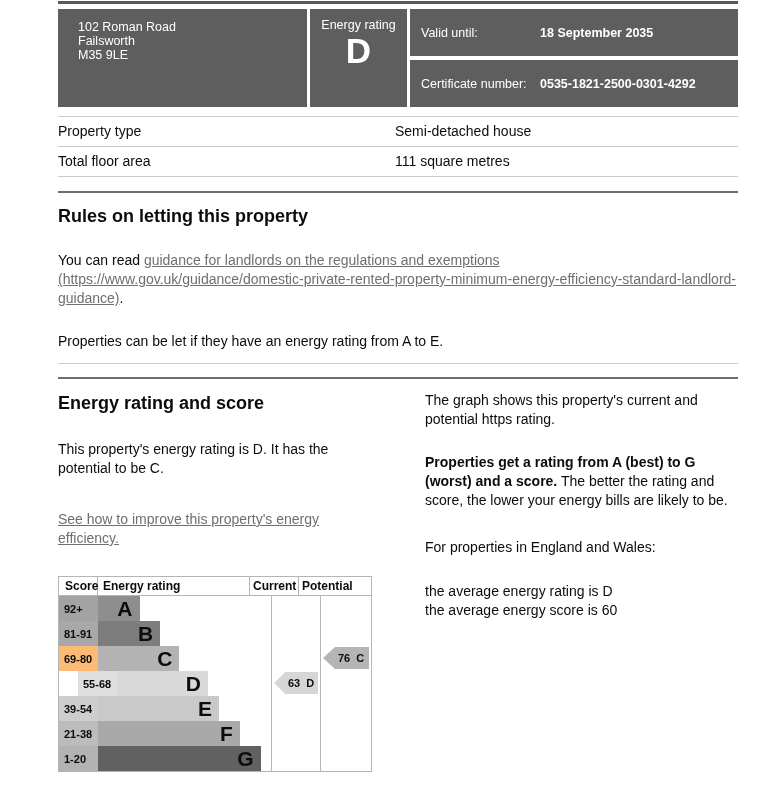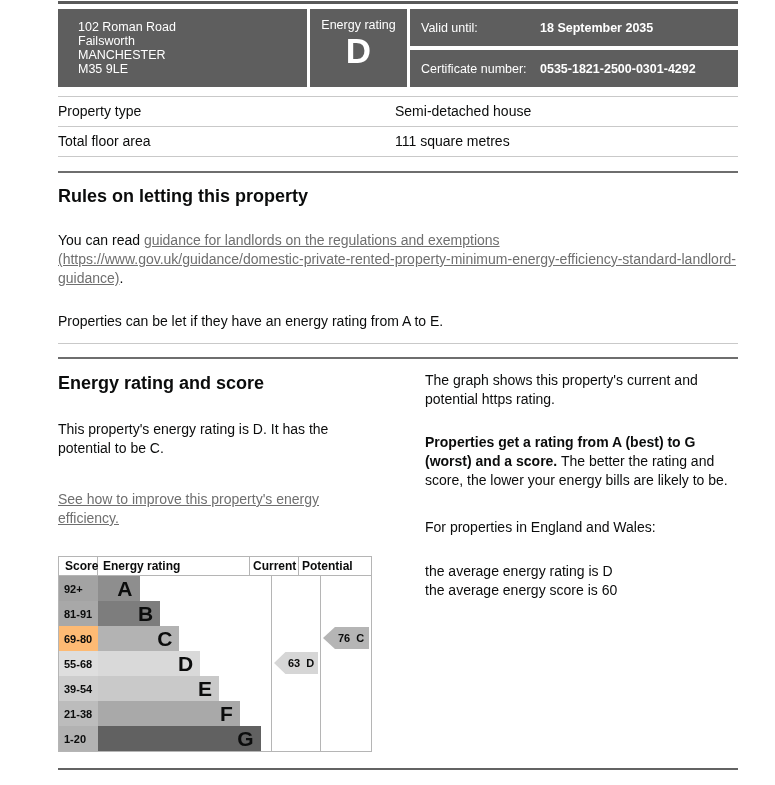"102 Roman Road" .header-row { height: 78px -> 98px }
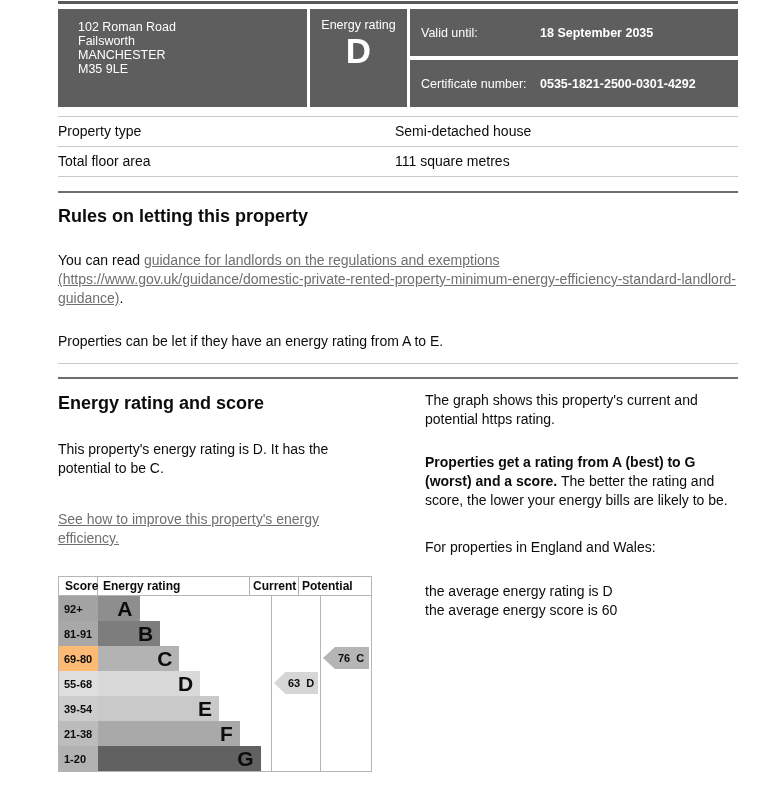"MANCHESTER" div { html: <div>MANCHESTER</div> -> none }
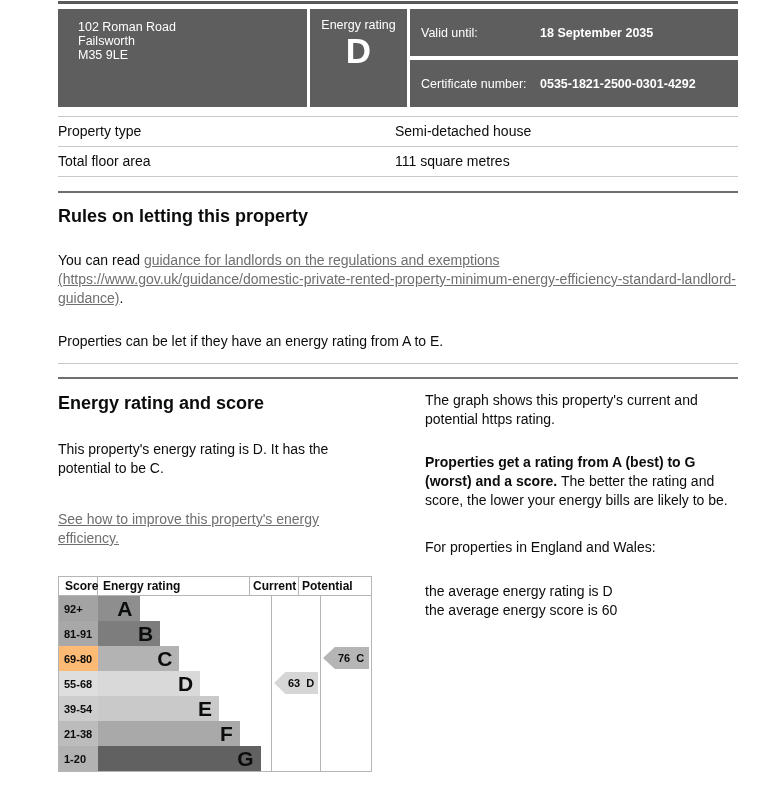"55-68" div.score-cell { margin-left: none -> 19px }
